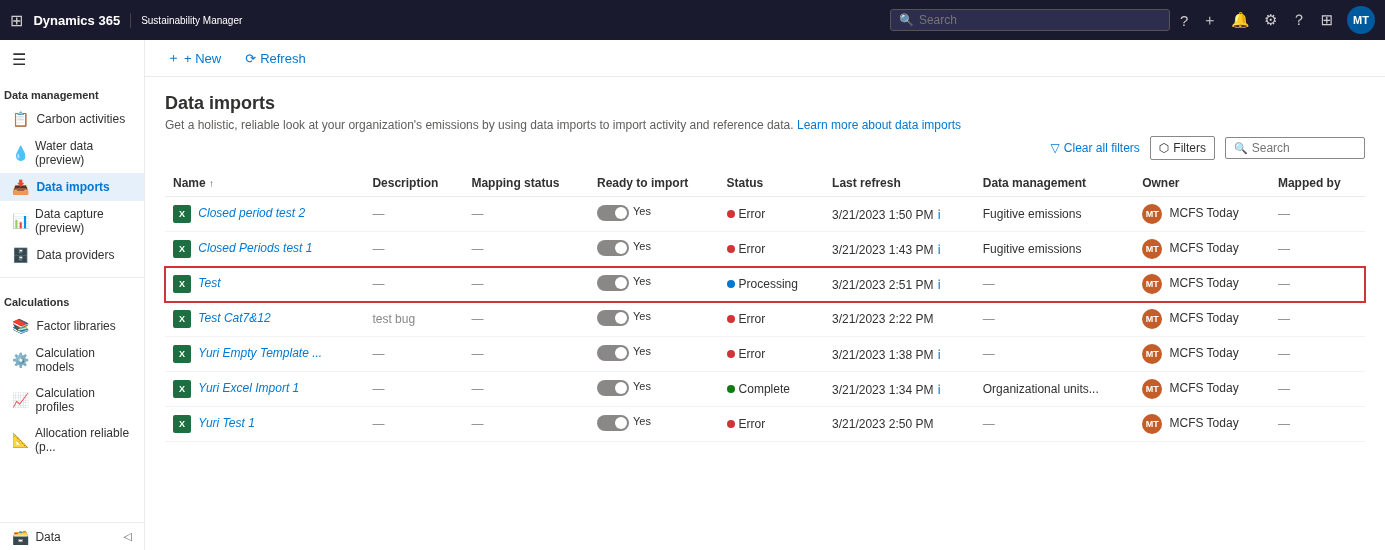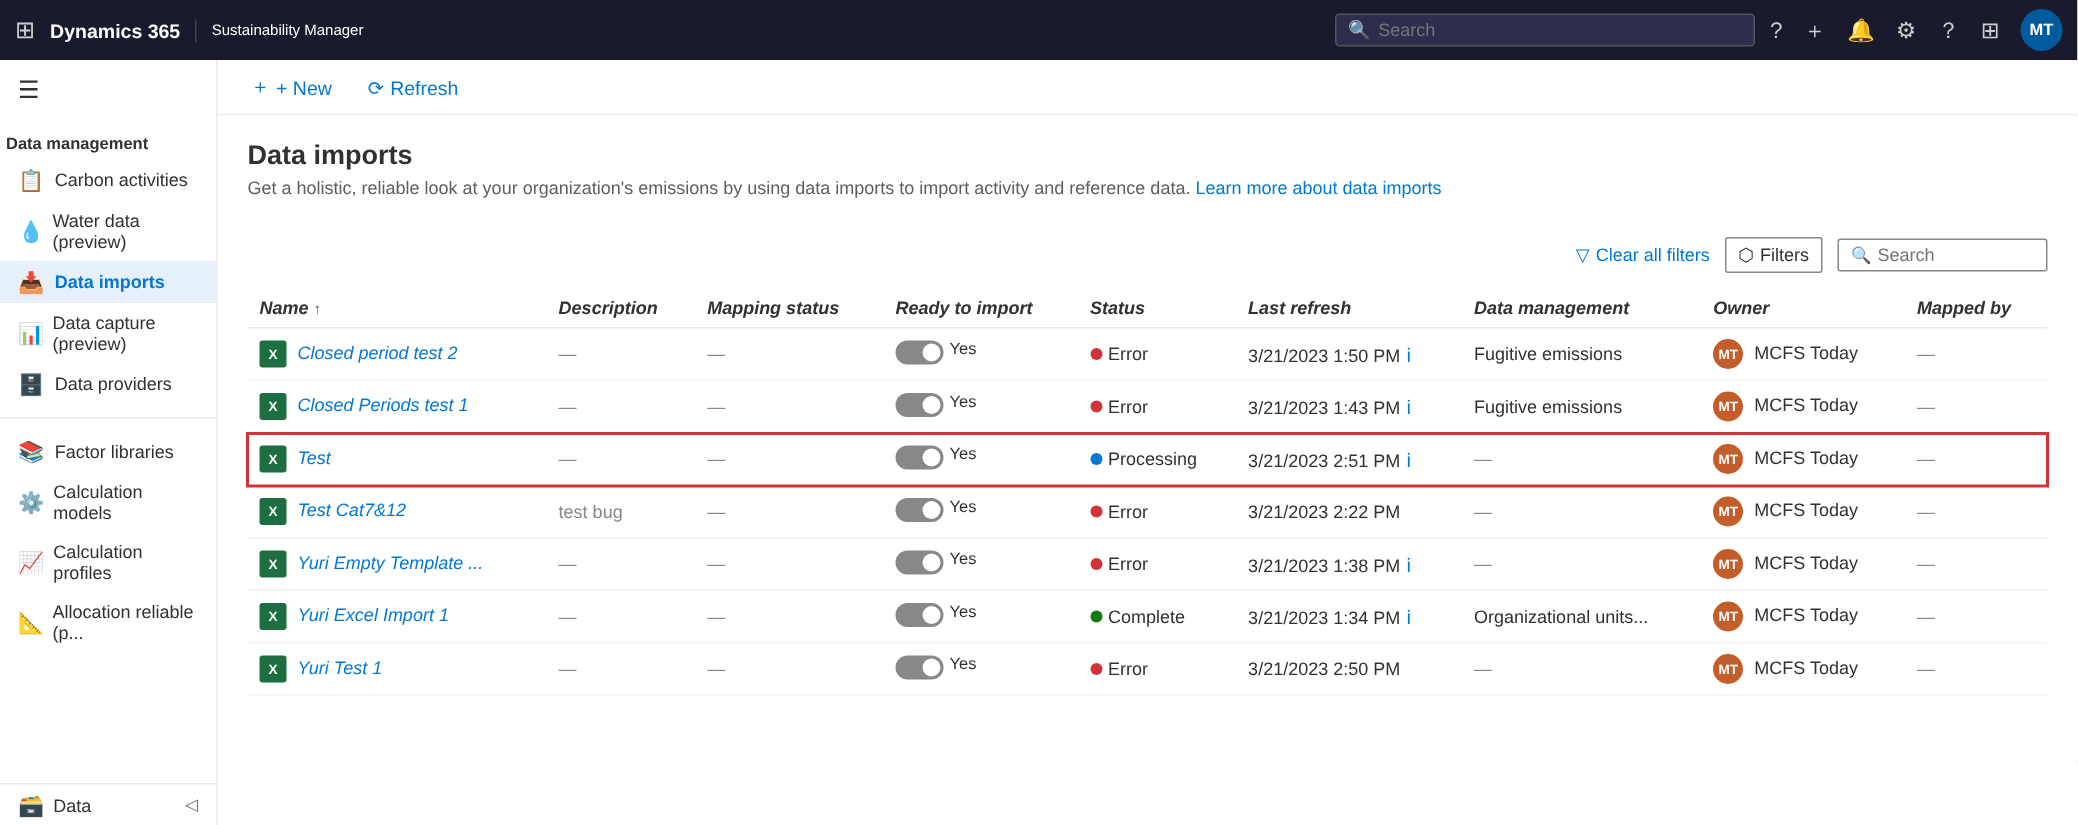"Get a holistic, reliable look" .page-desc { margin-bottom: 26px -> 4px }
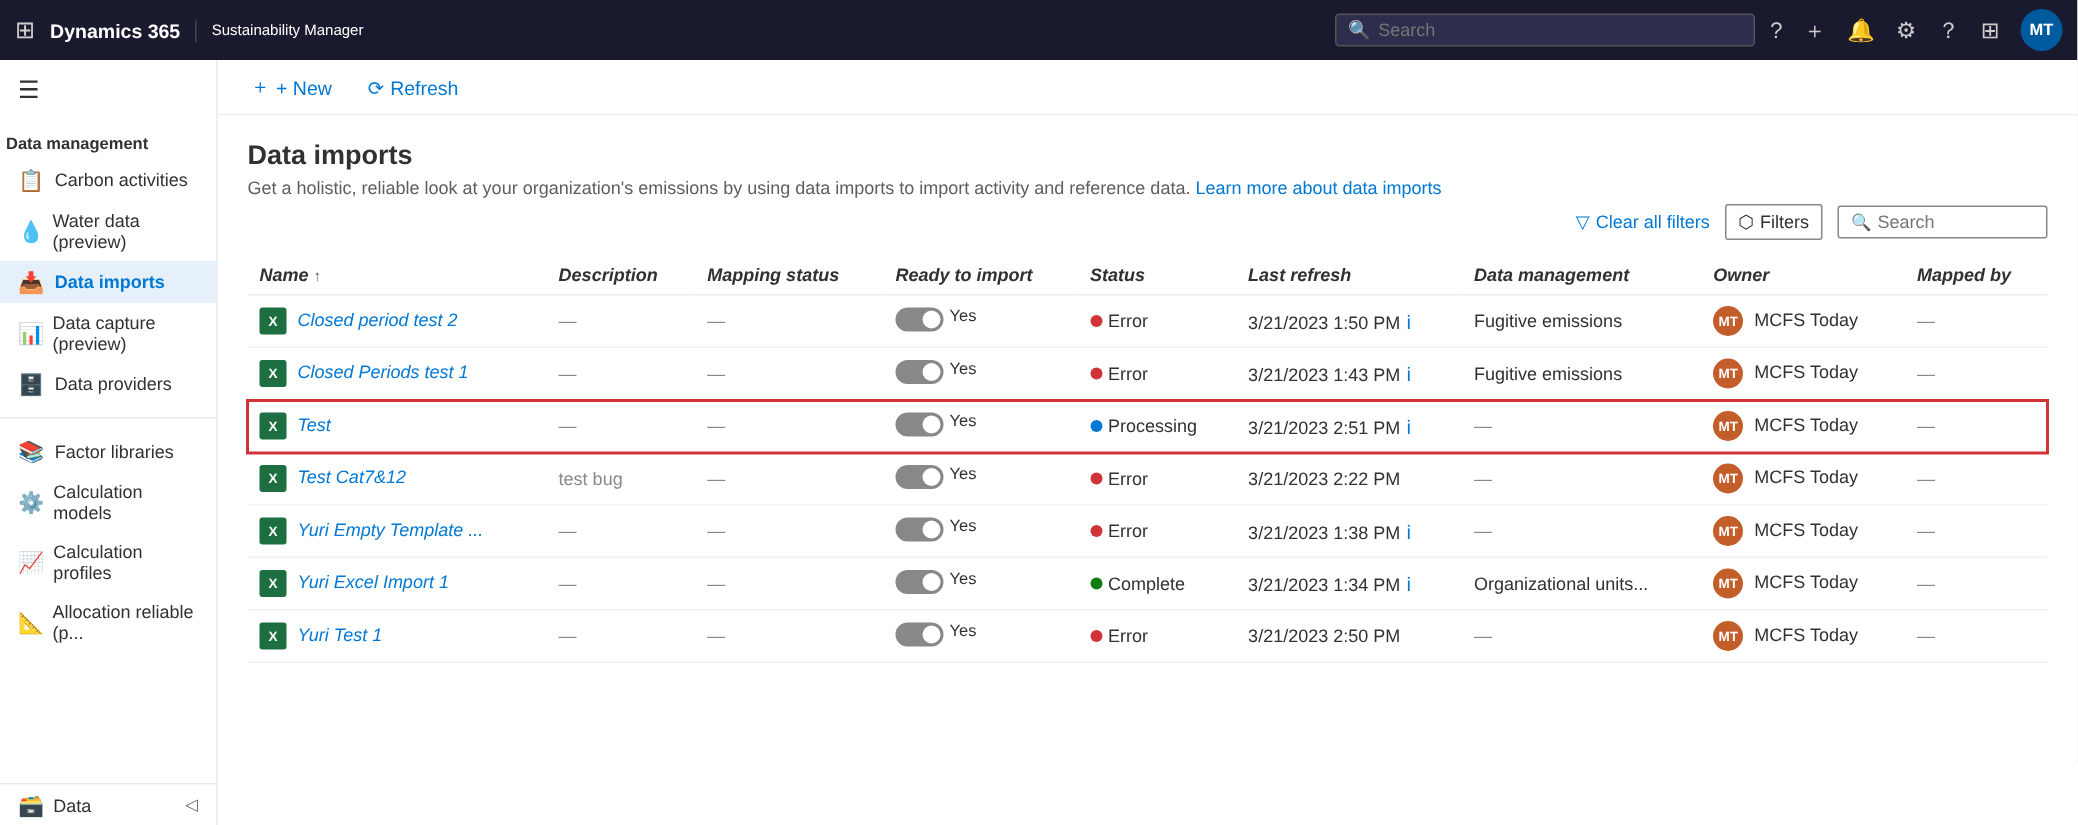"Name ↑" .data-table th { font-style: italic -> none }
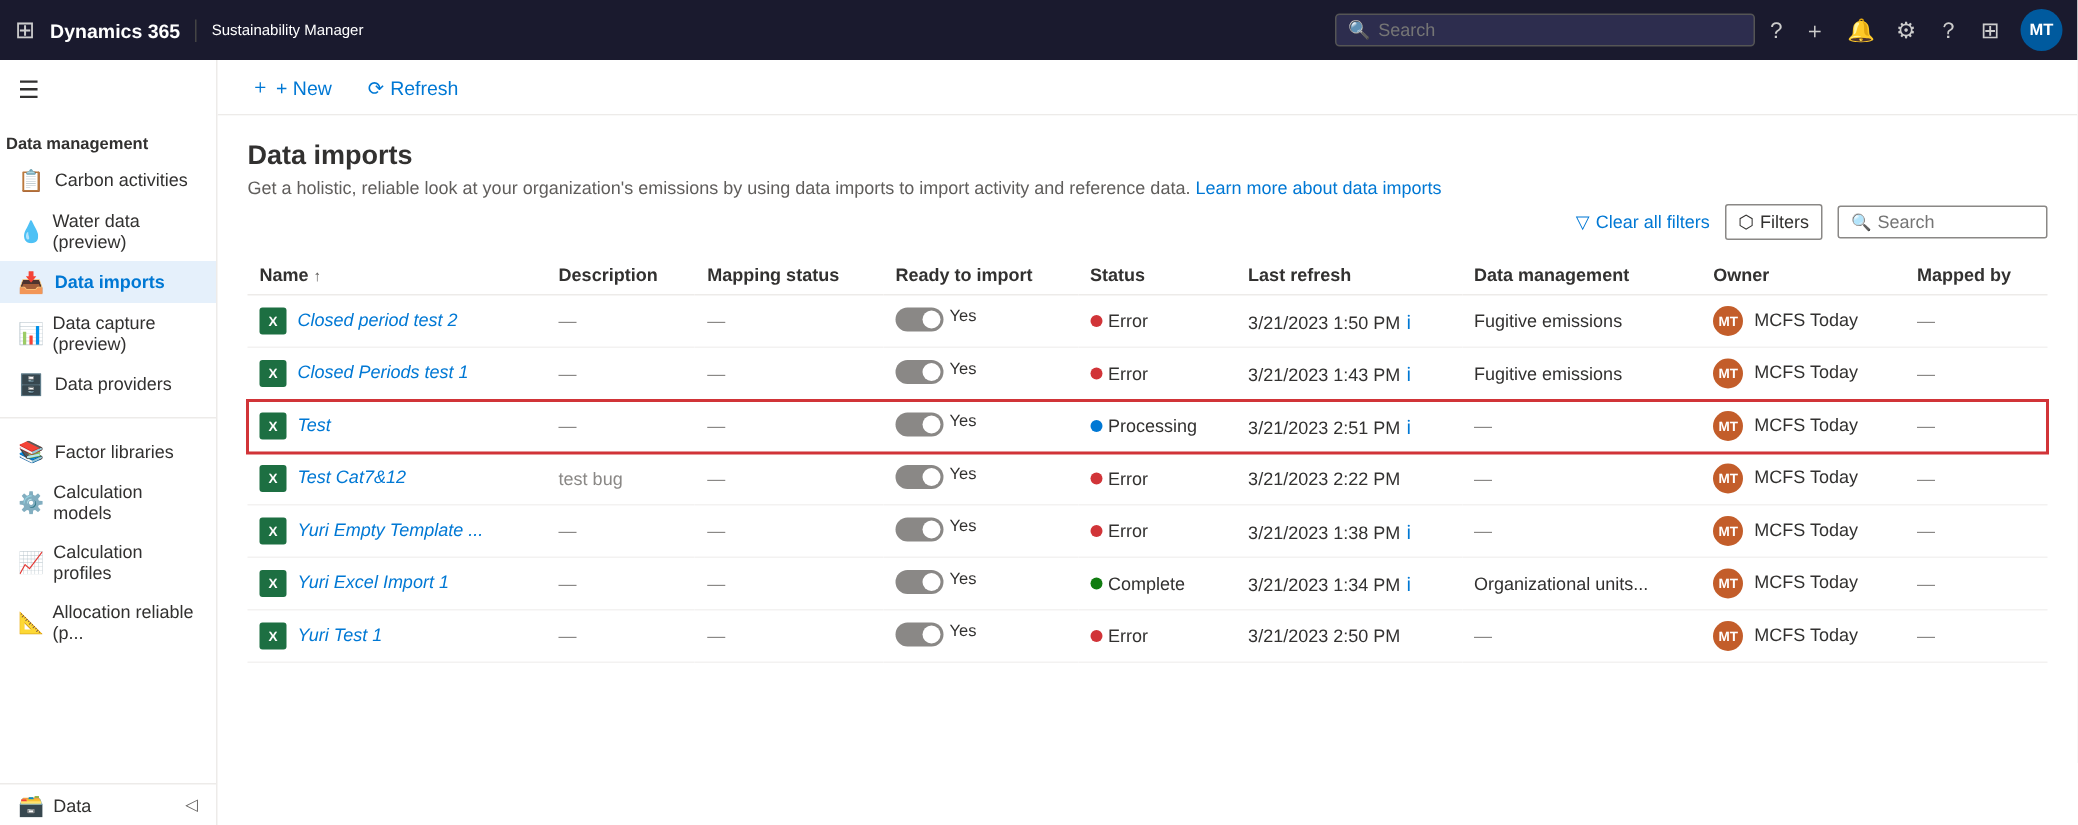"Calculations" div.sidebar-section-title { html: none -> <div>Calculations</div> }
